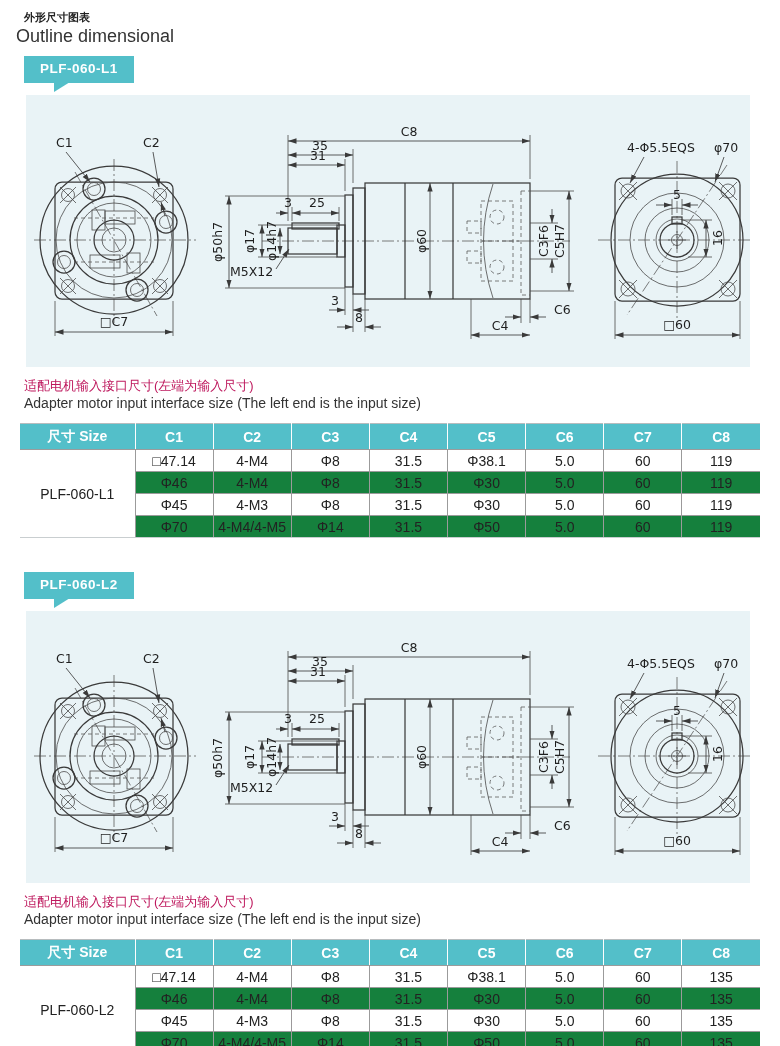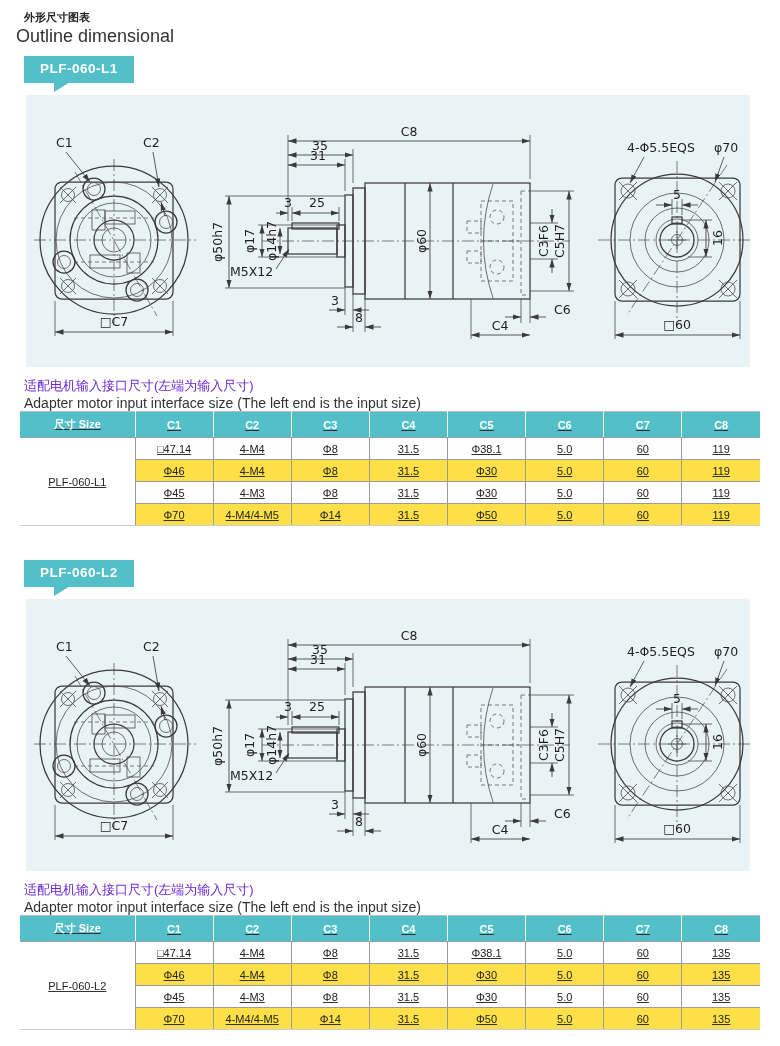"适配电机输入接口尺寸(左端为输入尺寸)" .note-zh { color: #6d28d9 -> #be185d }
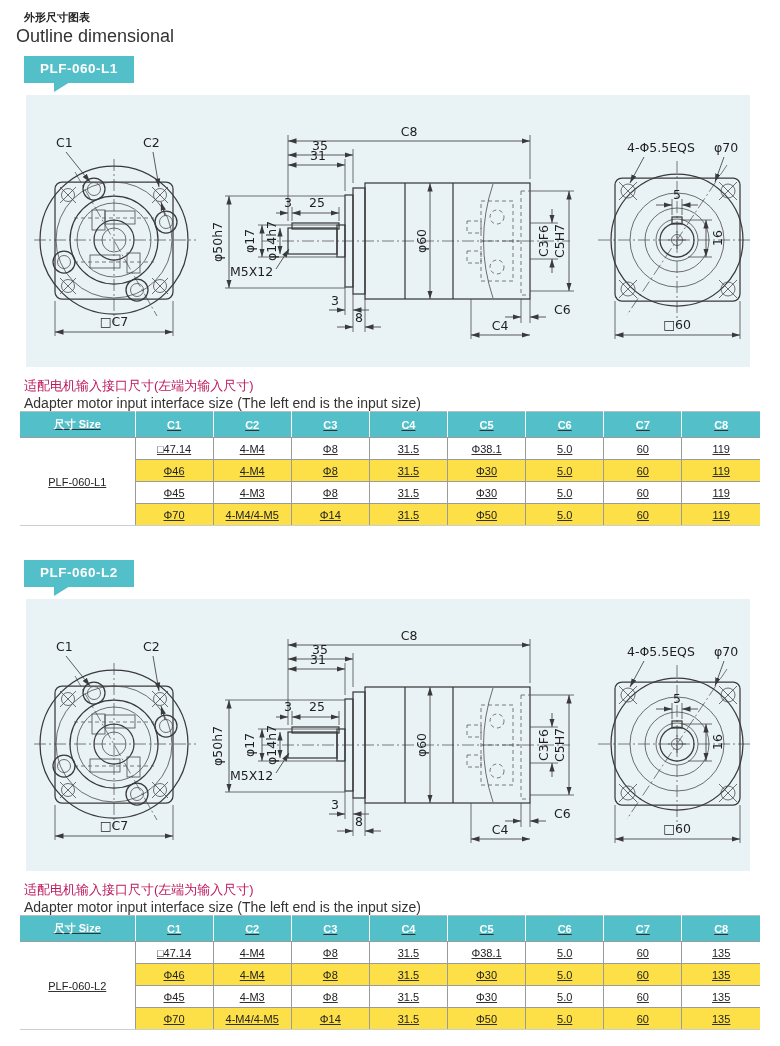"尺寸 Size" table.dims { font-size: 11px -> 14px; margin: 0 0 0 20px -> 12px 0 0 20px; text-decoration: underline -> none }
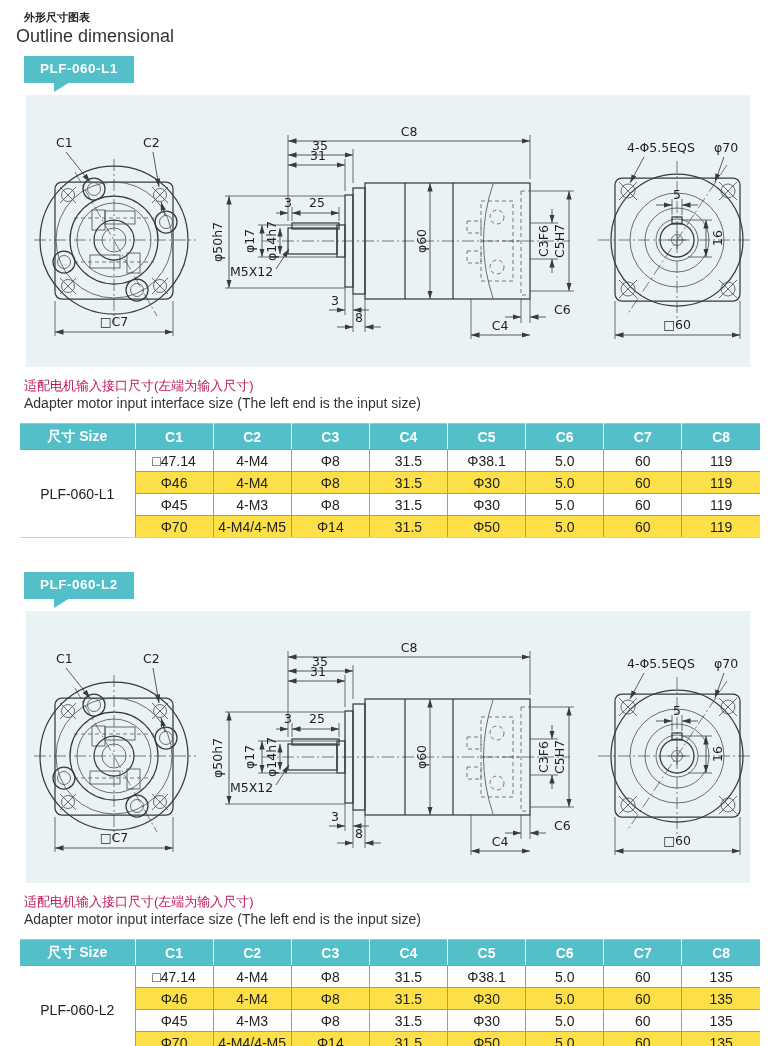"Φ46" table.dims tr.alt td { background: #fde047 -> #15803d }
